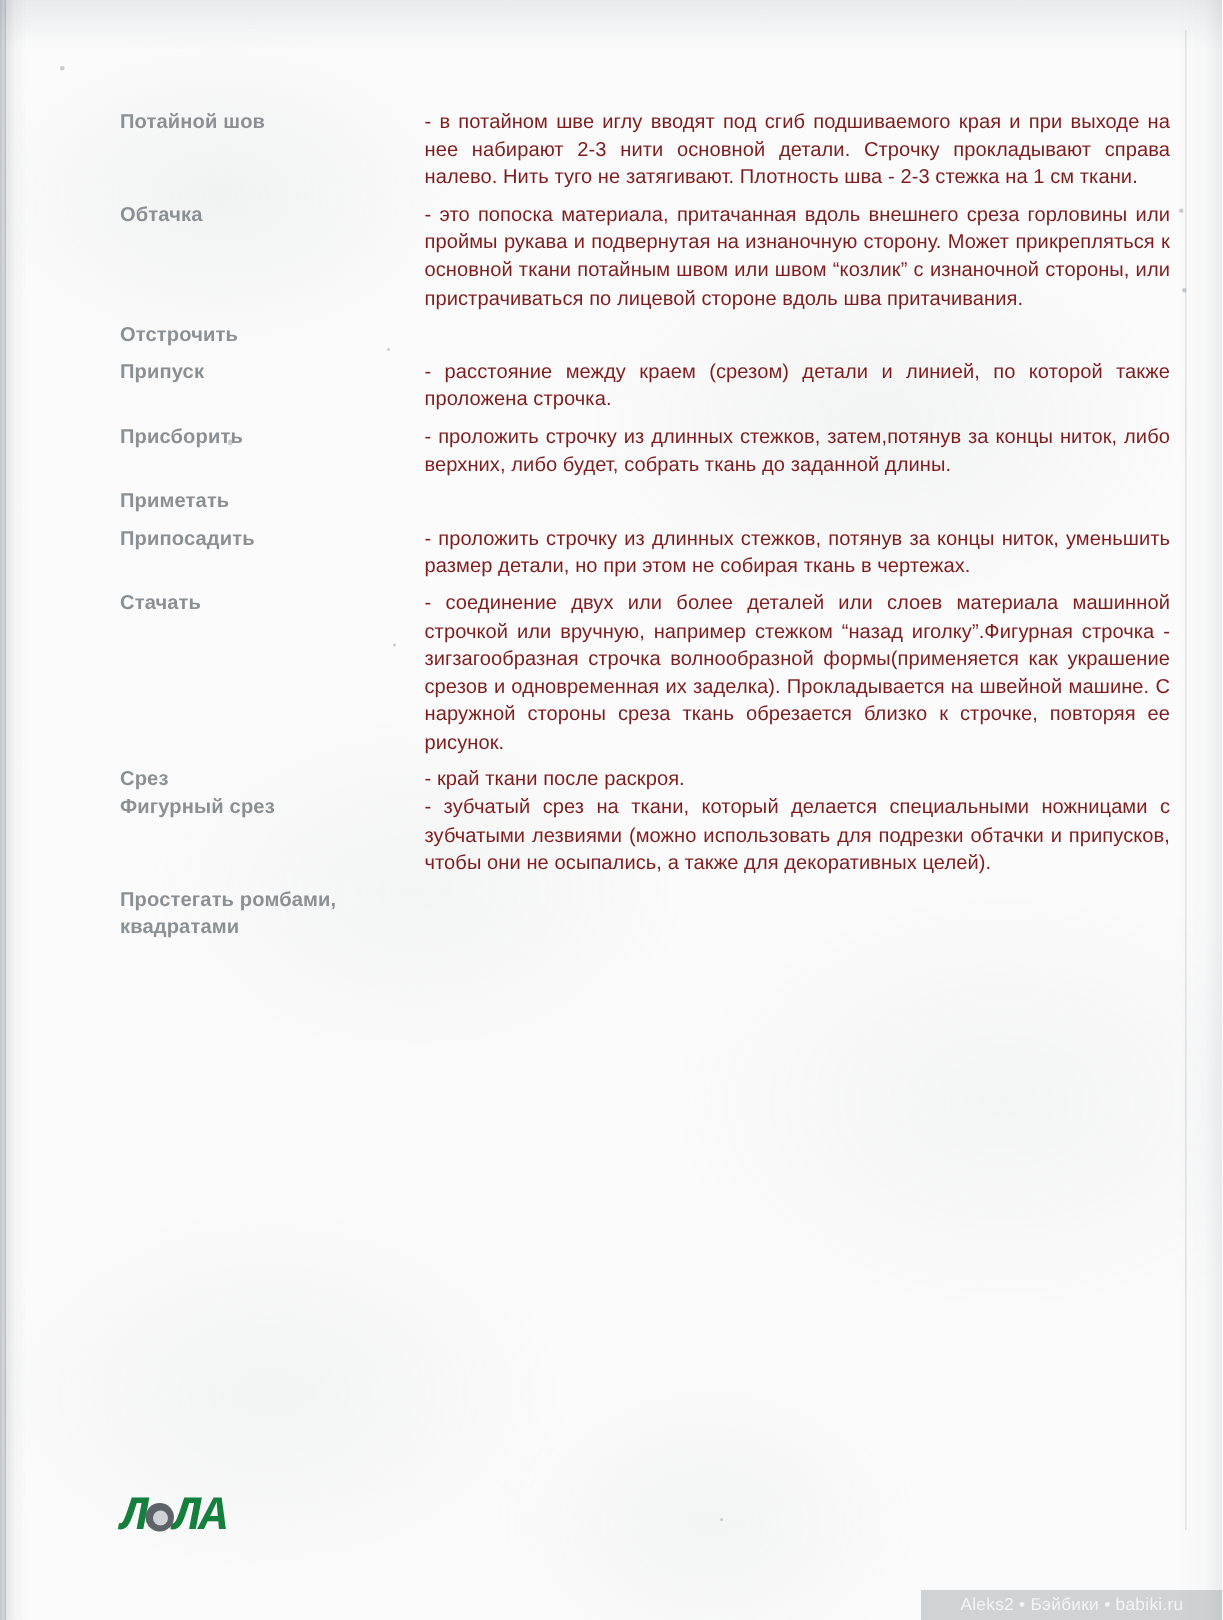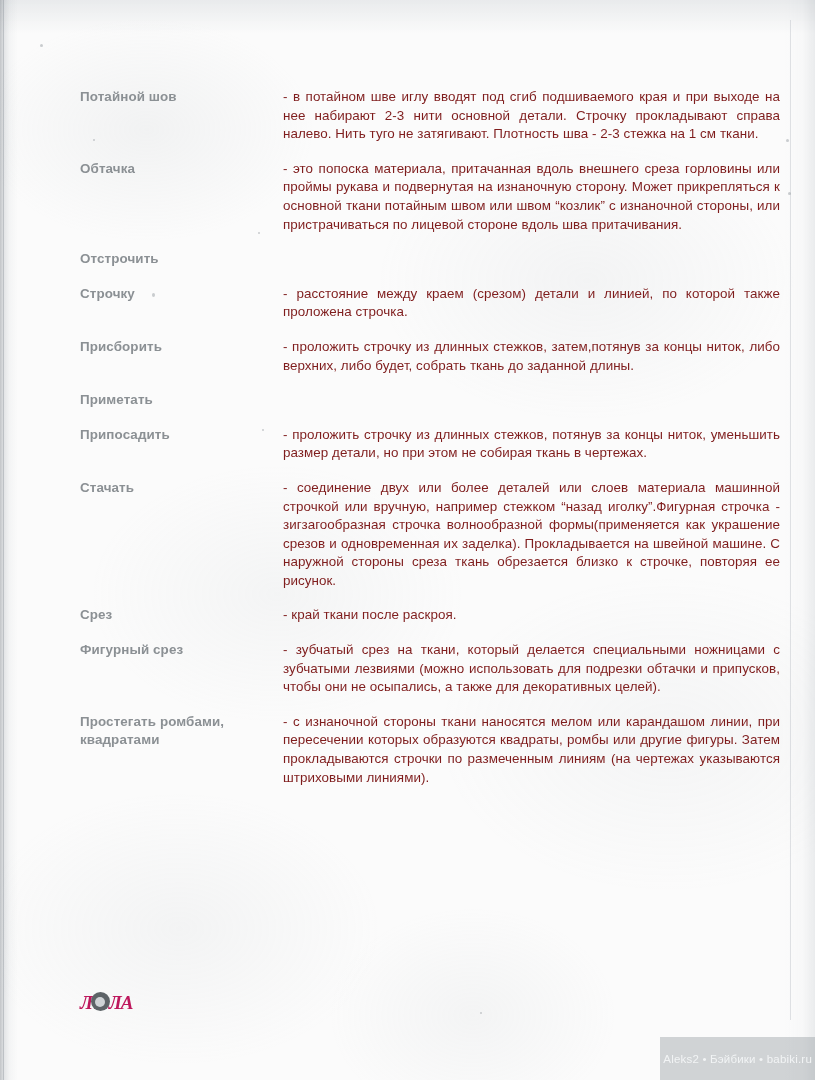"Потайной шов" .entry { margin-top: 16px -> none }
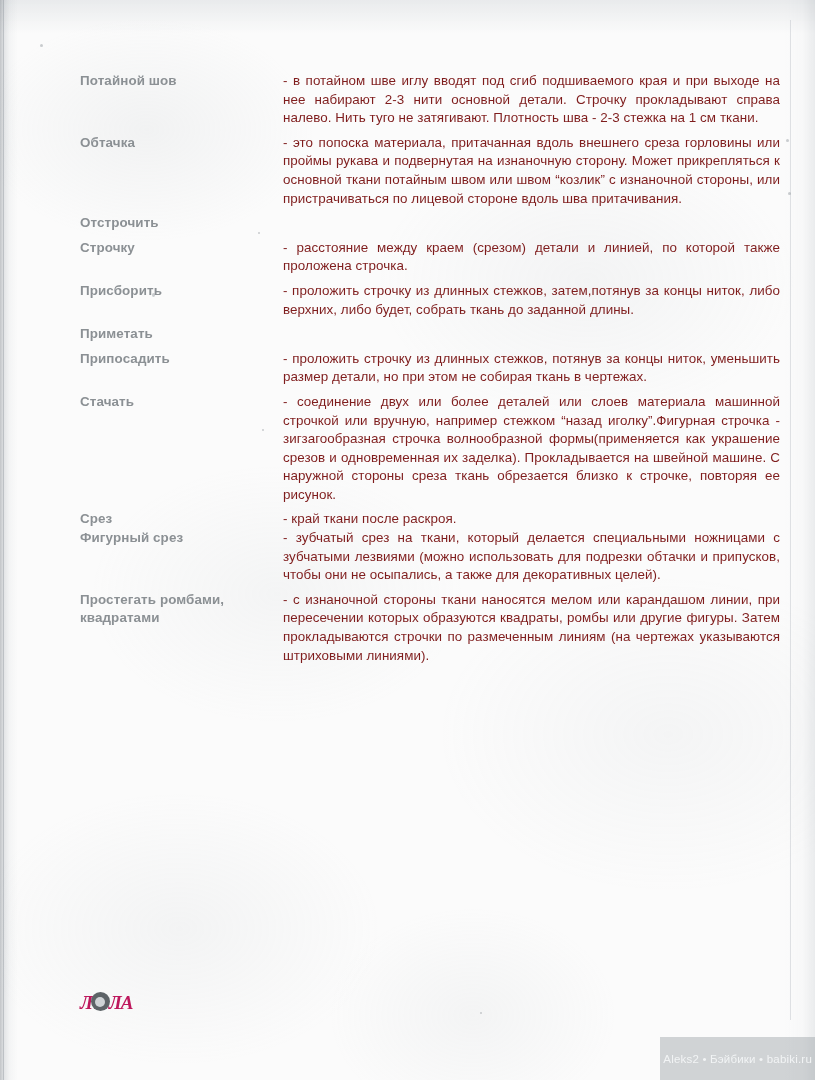"Строчку" div.entry-term { text: Строчку -> Припуск }
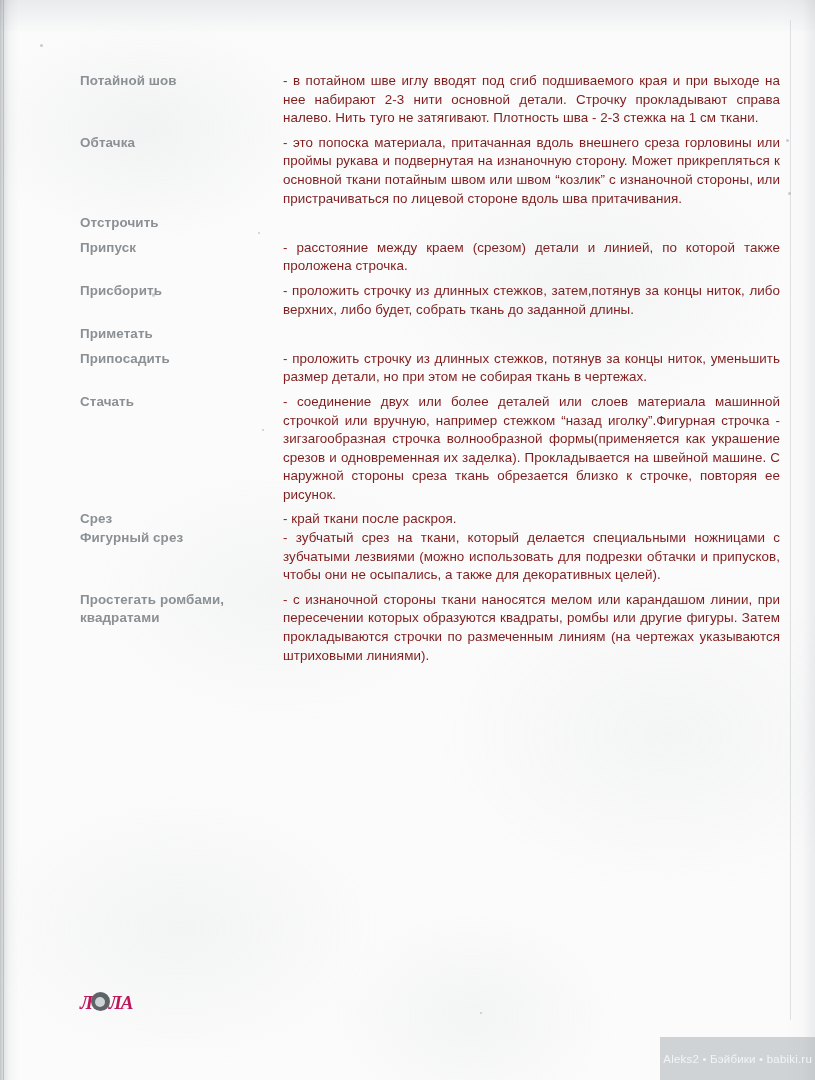"- с изнаночной стороны ткани" div.entry-def { html: <div>- с изнаночной стороны ткани наносятся мелом или карандашом линии, при пересечении которых образуются квадраты, ромбы или другие фигуры. Затем прокладываются строчки по размеченным линиям (на чертежах указываются штриховыми линиями).</div> -> none }
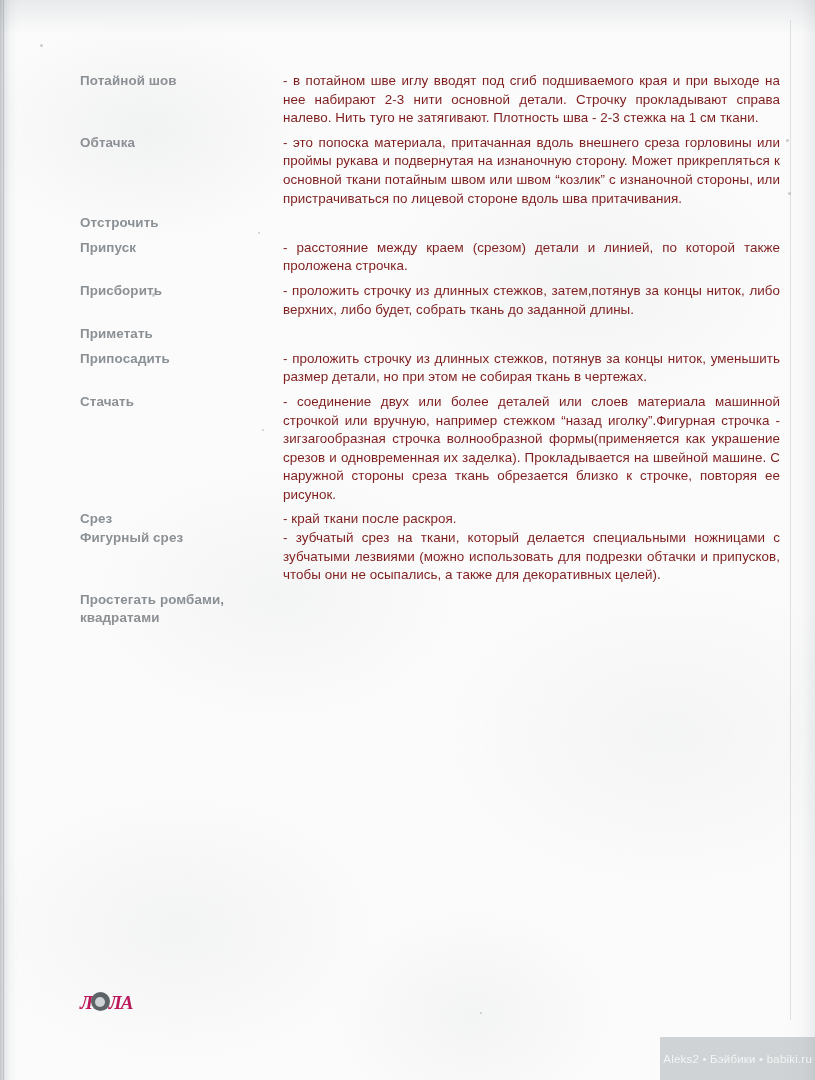"Л ЛА" .footer-logo { color: #be185d -> #15803d; font-family: Liberation Serif, serif -> Liberation Mono, monospace; font-size: 19px -> 32px }
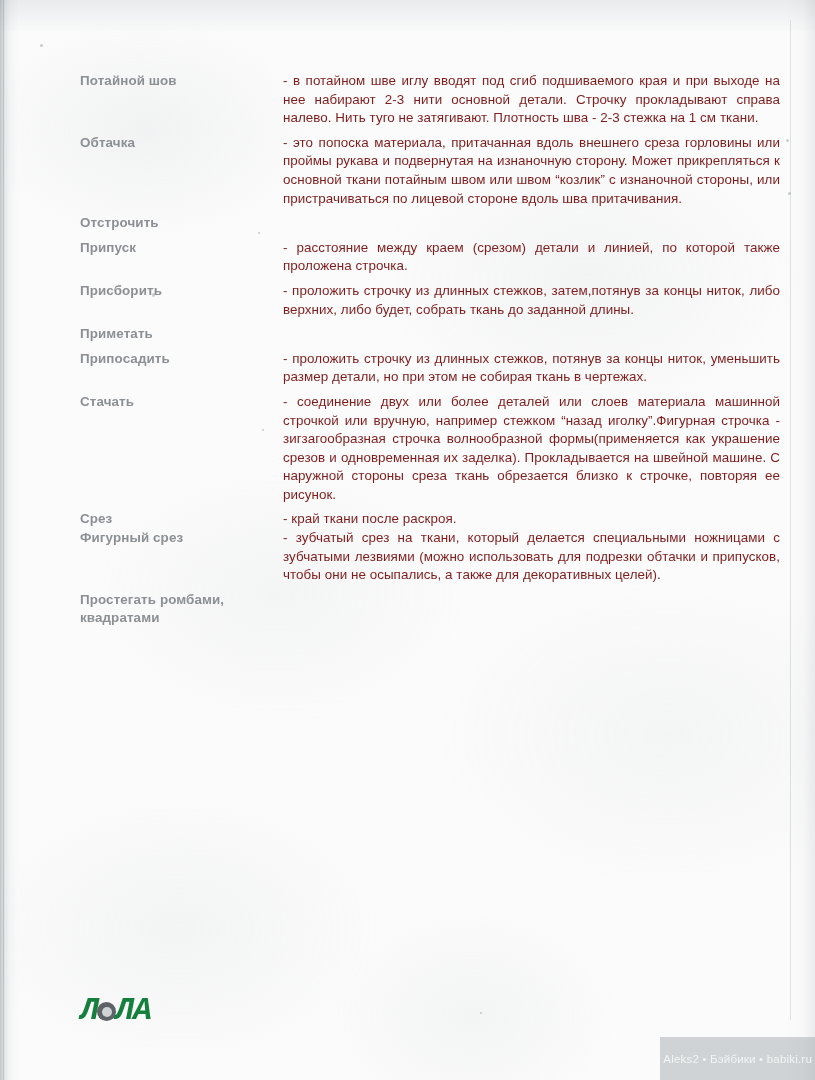"Aleks2 • Бэйбики • babiki.ru" .watermark { height: 43px -> 20px; padding: 0 3px -> 0 26px }
